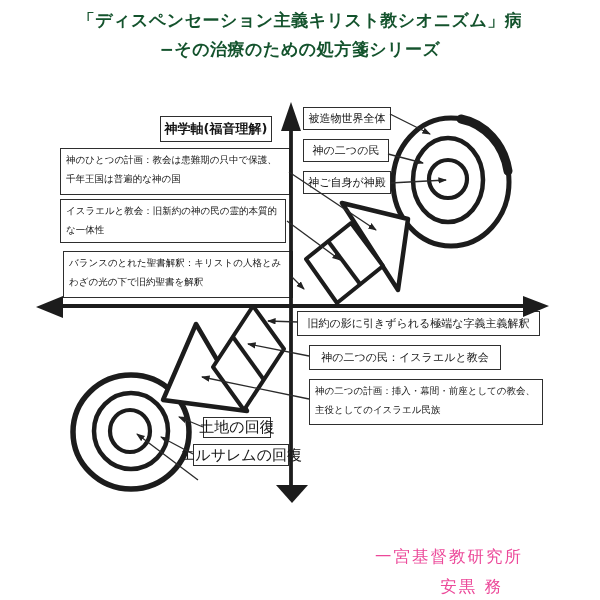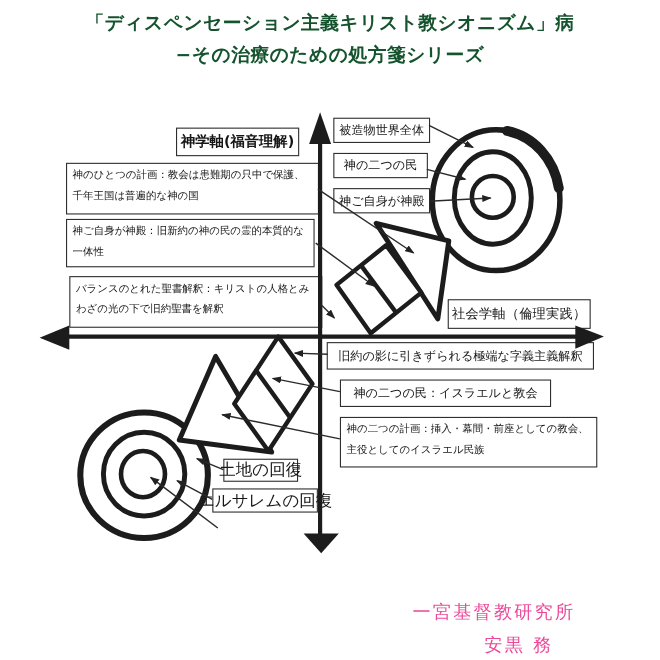"神ご自身が神殿：旧新約の神の民の霊的本質的な一体性" div.lbl { text: 神ご自身が神殿 -> イスラエルと教会 }
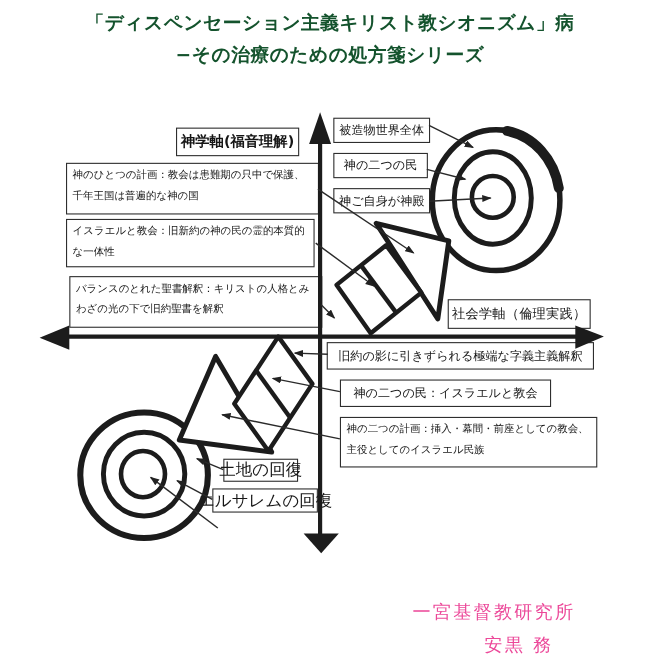"社会学軸（倫理実践）" div.lbl { html: <div>社会学軸（倫理実践）</div> -> none }
